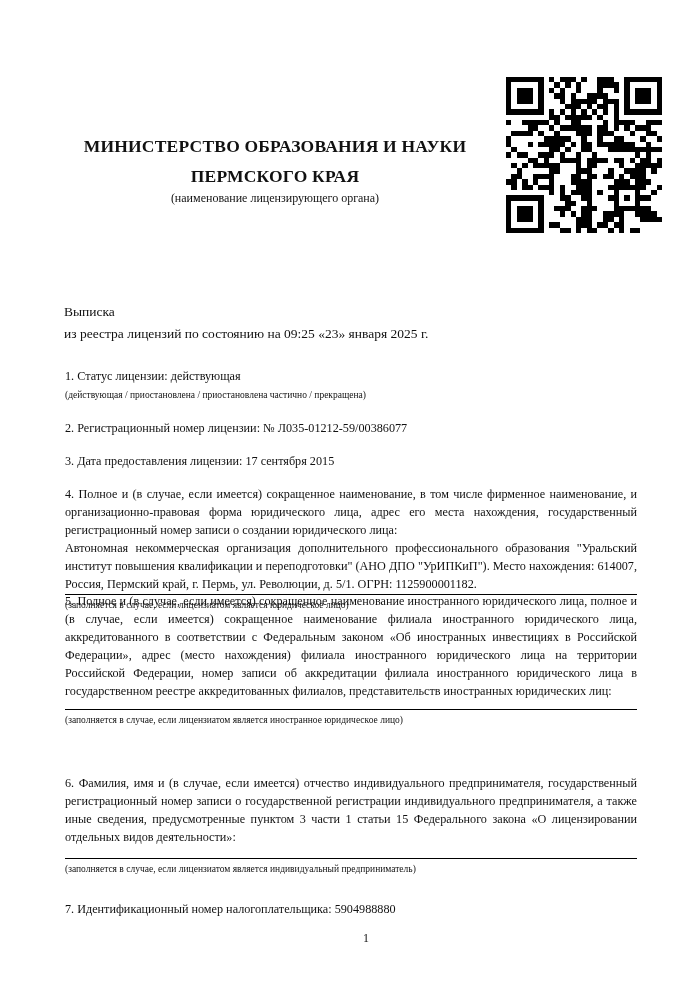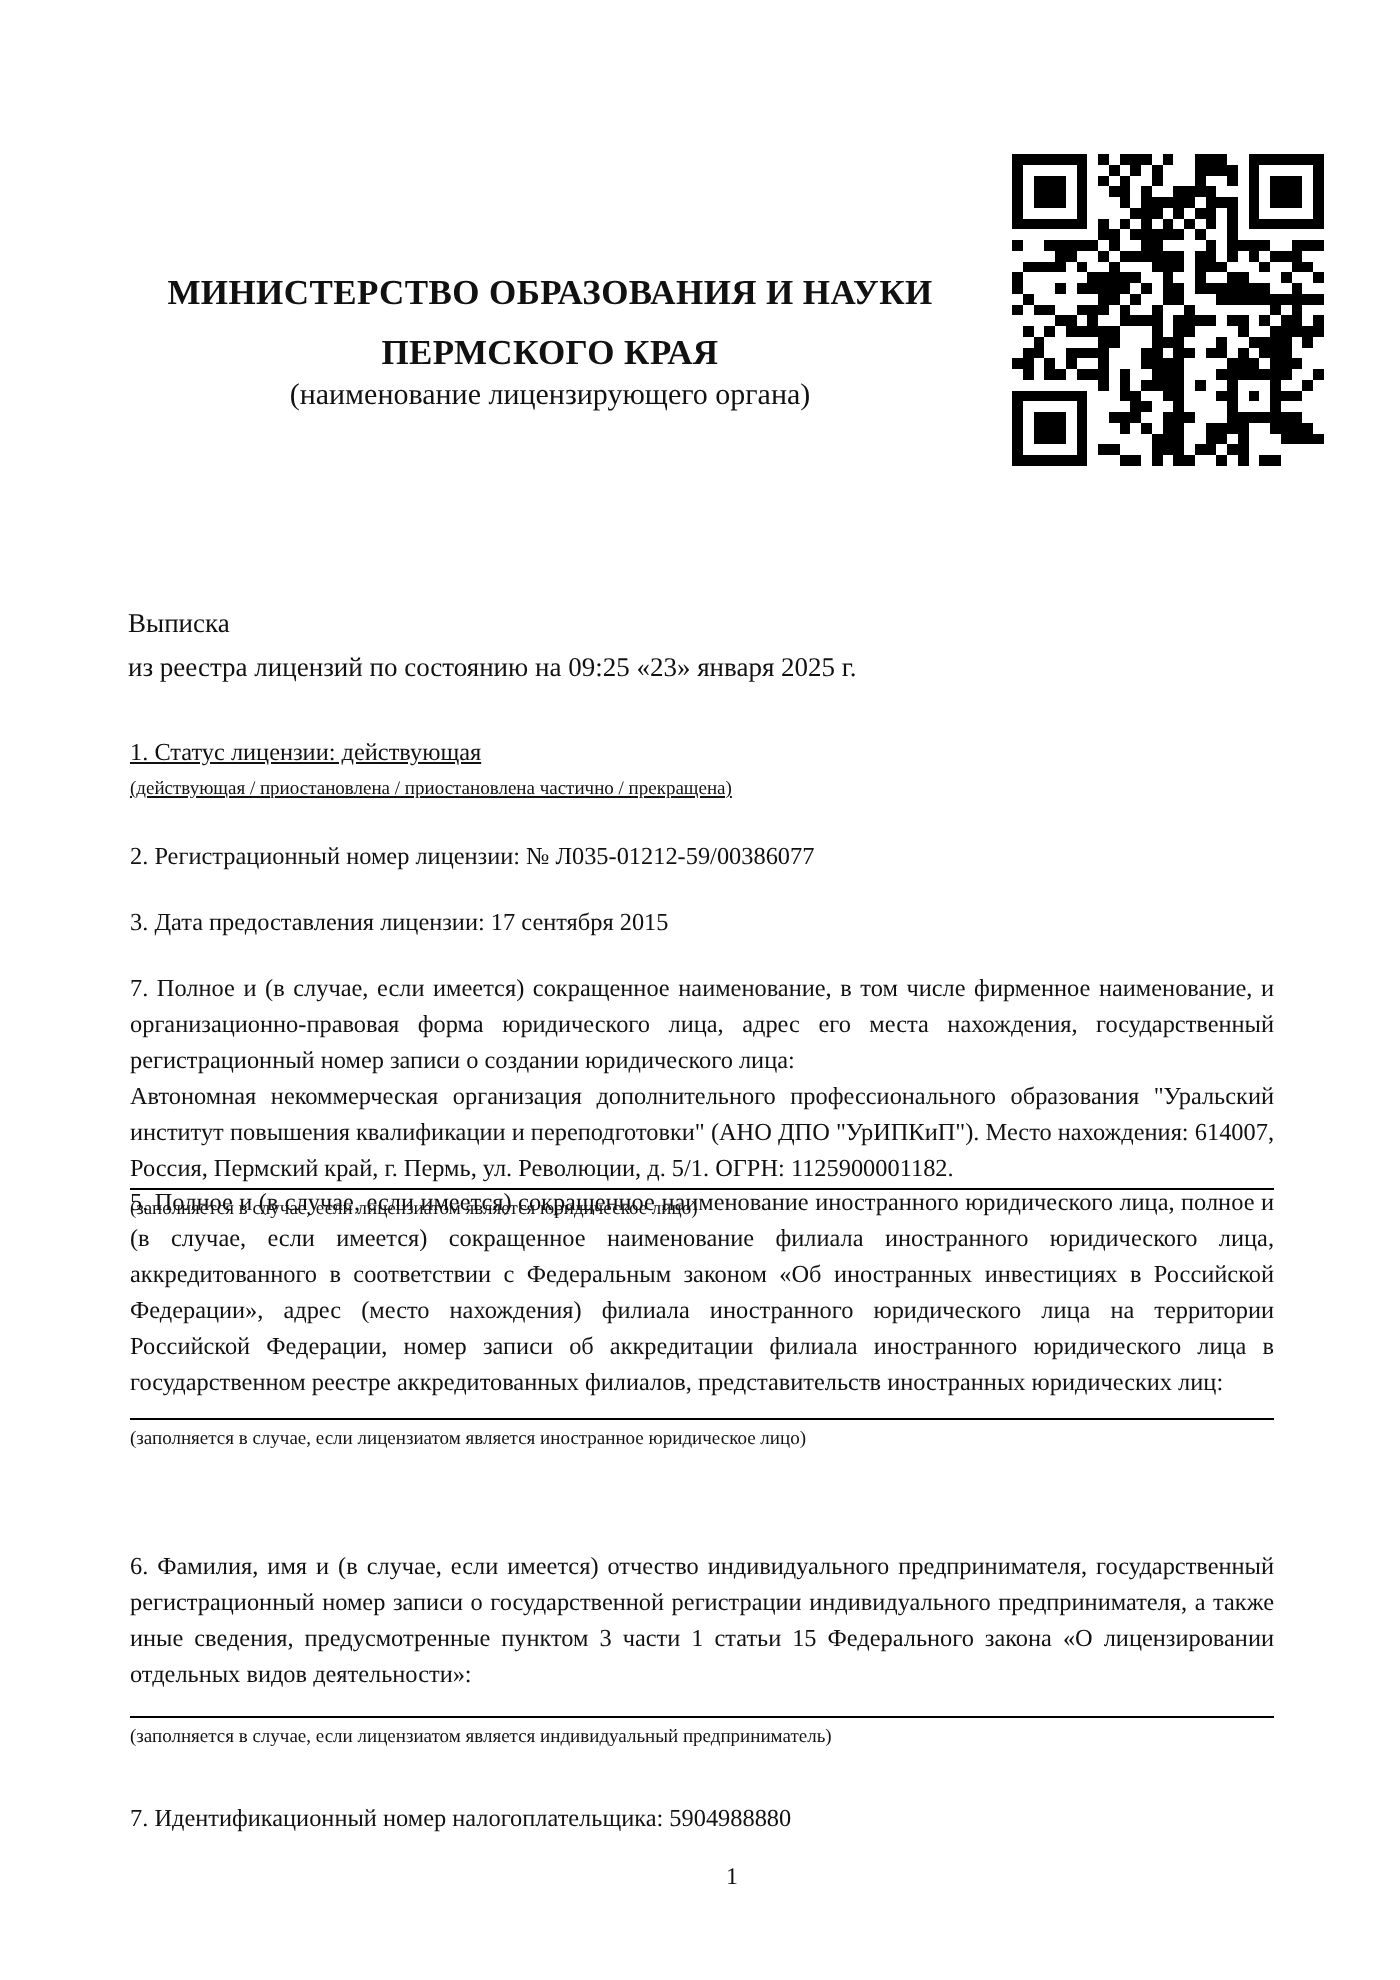"(наименование лицензирующего органа)" .org-caption { font-size: 15px -> 12px }
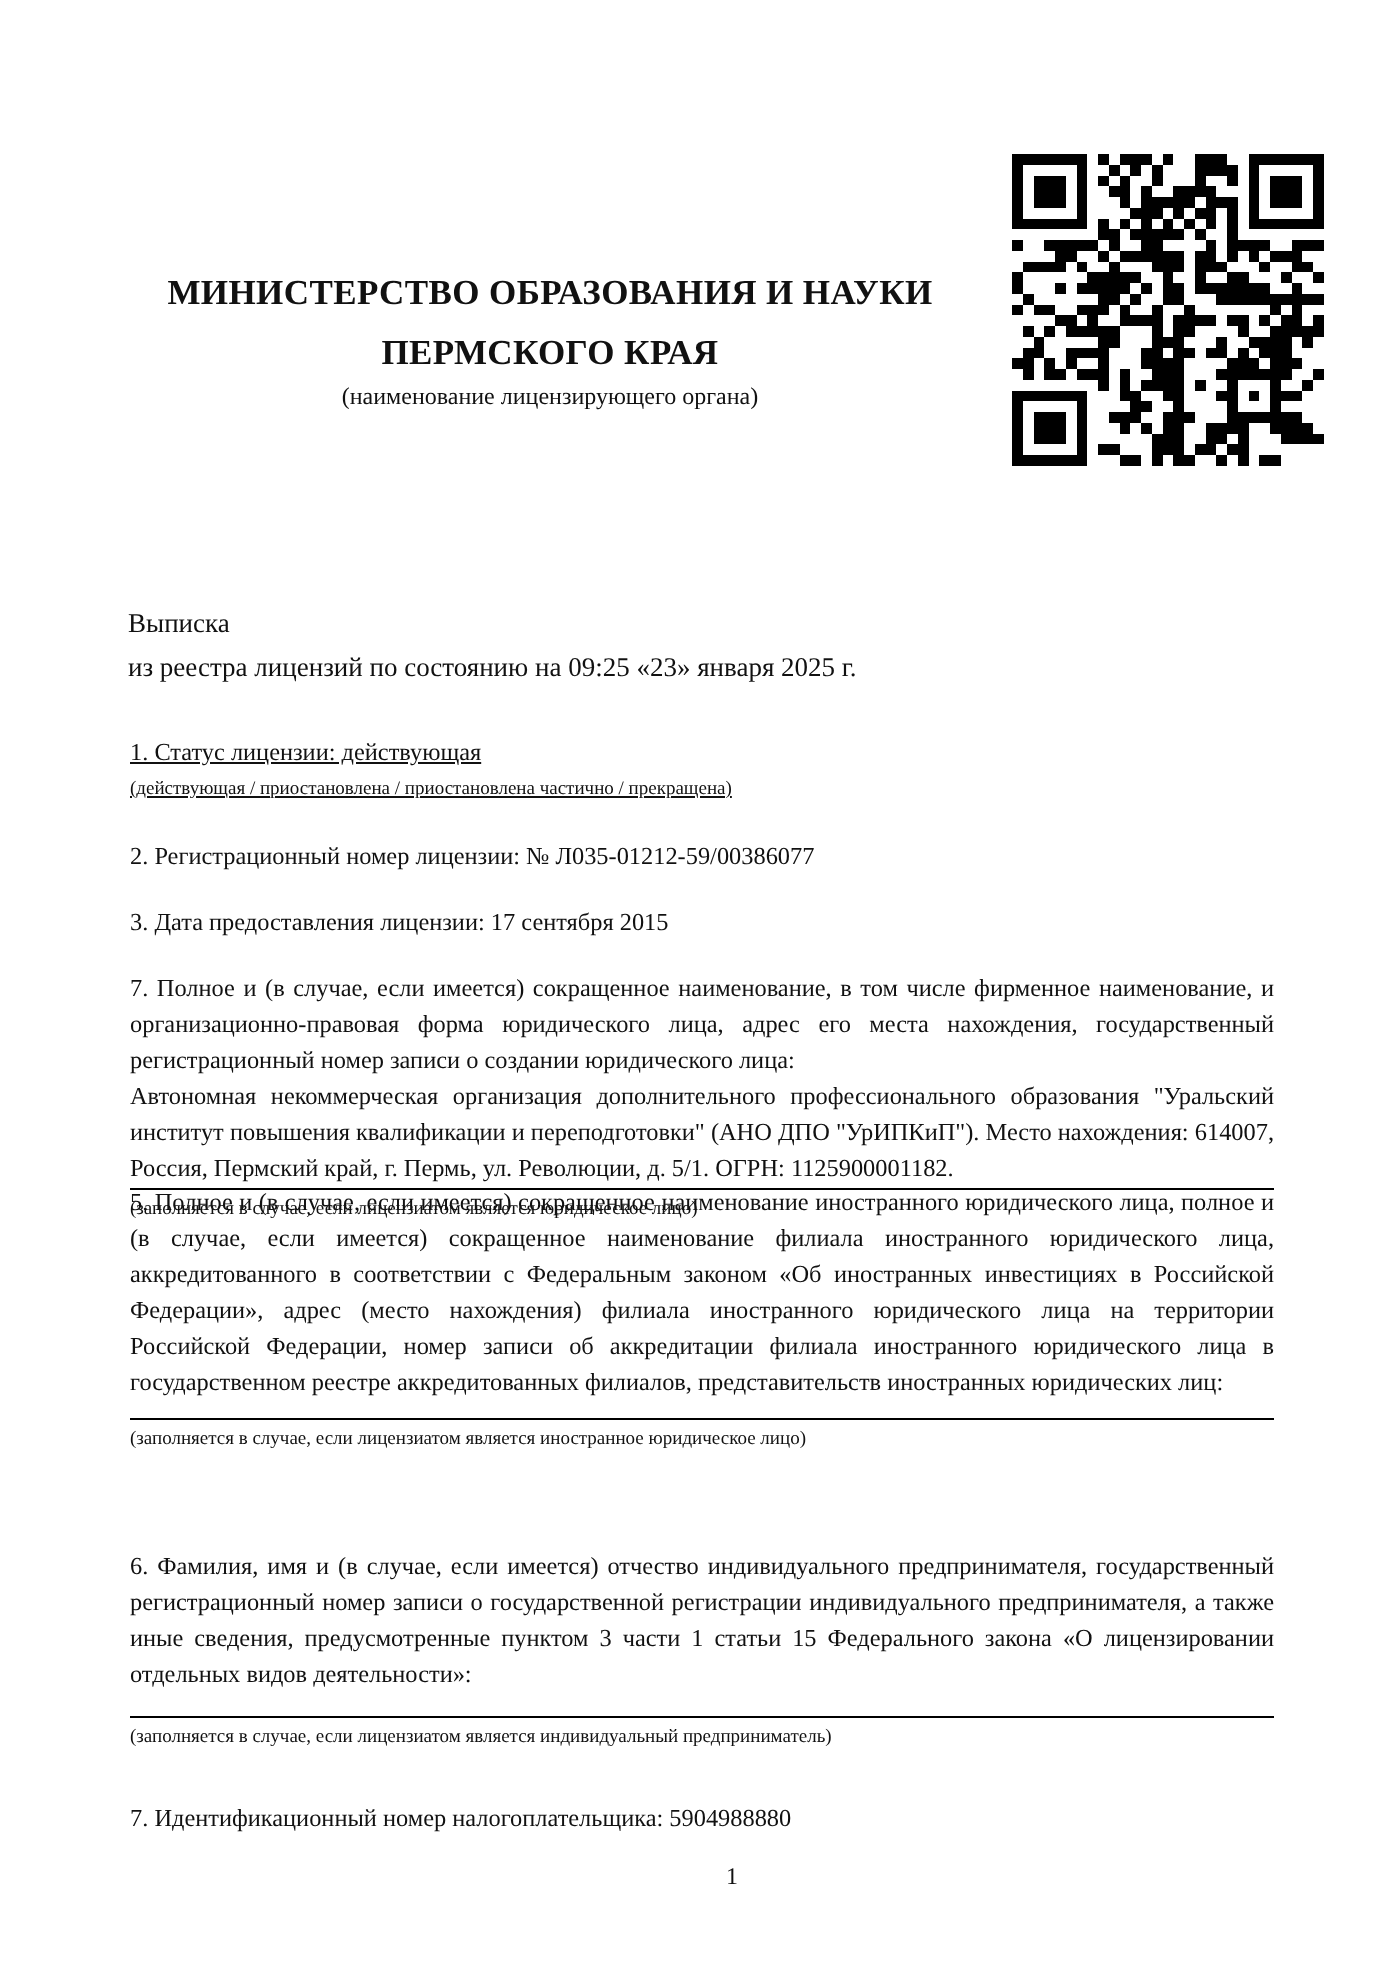"1. Статус лицензии: действующая" .item-1 { text-decoration: underline -> none }
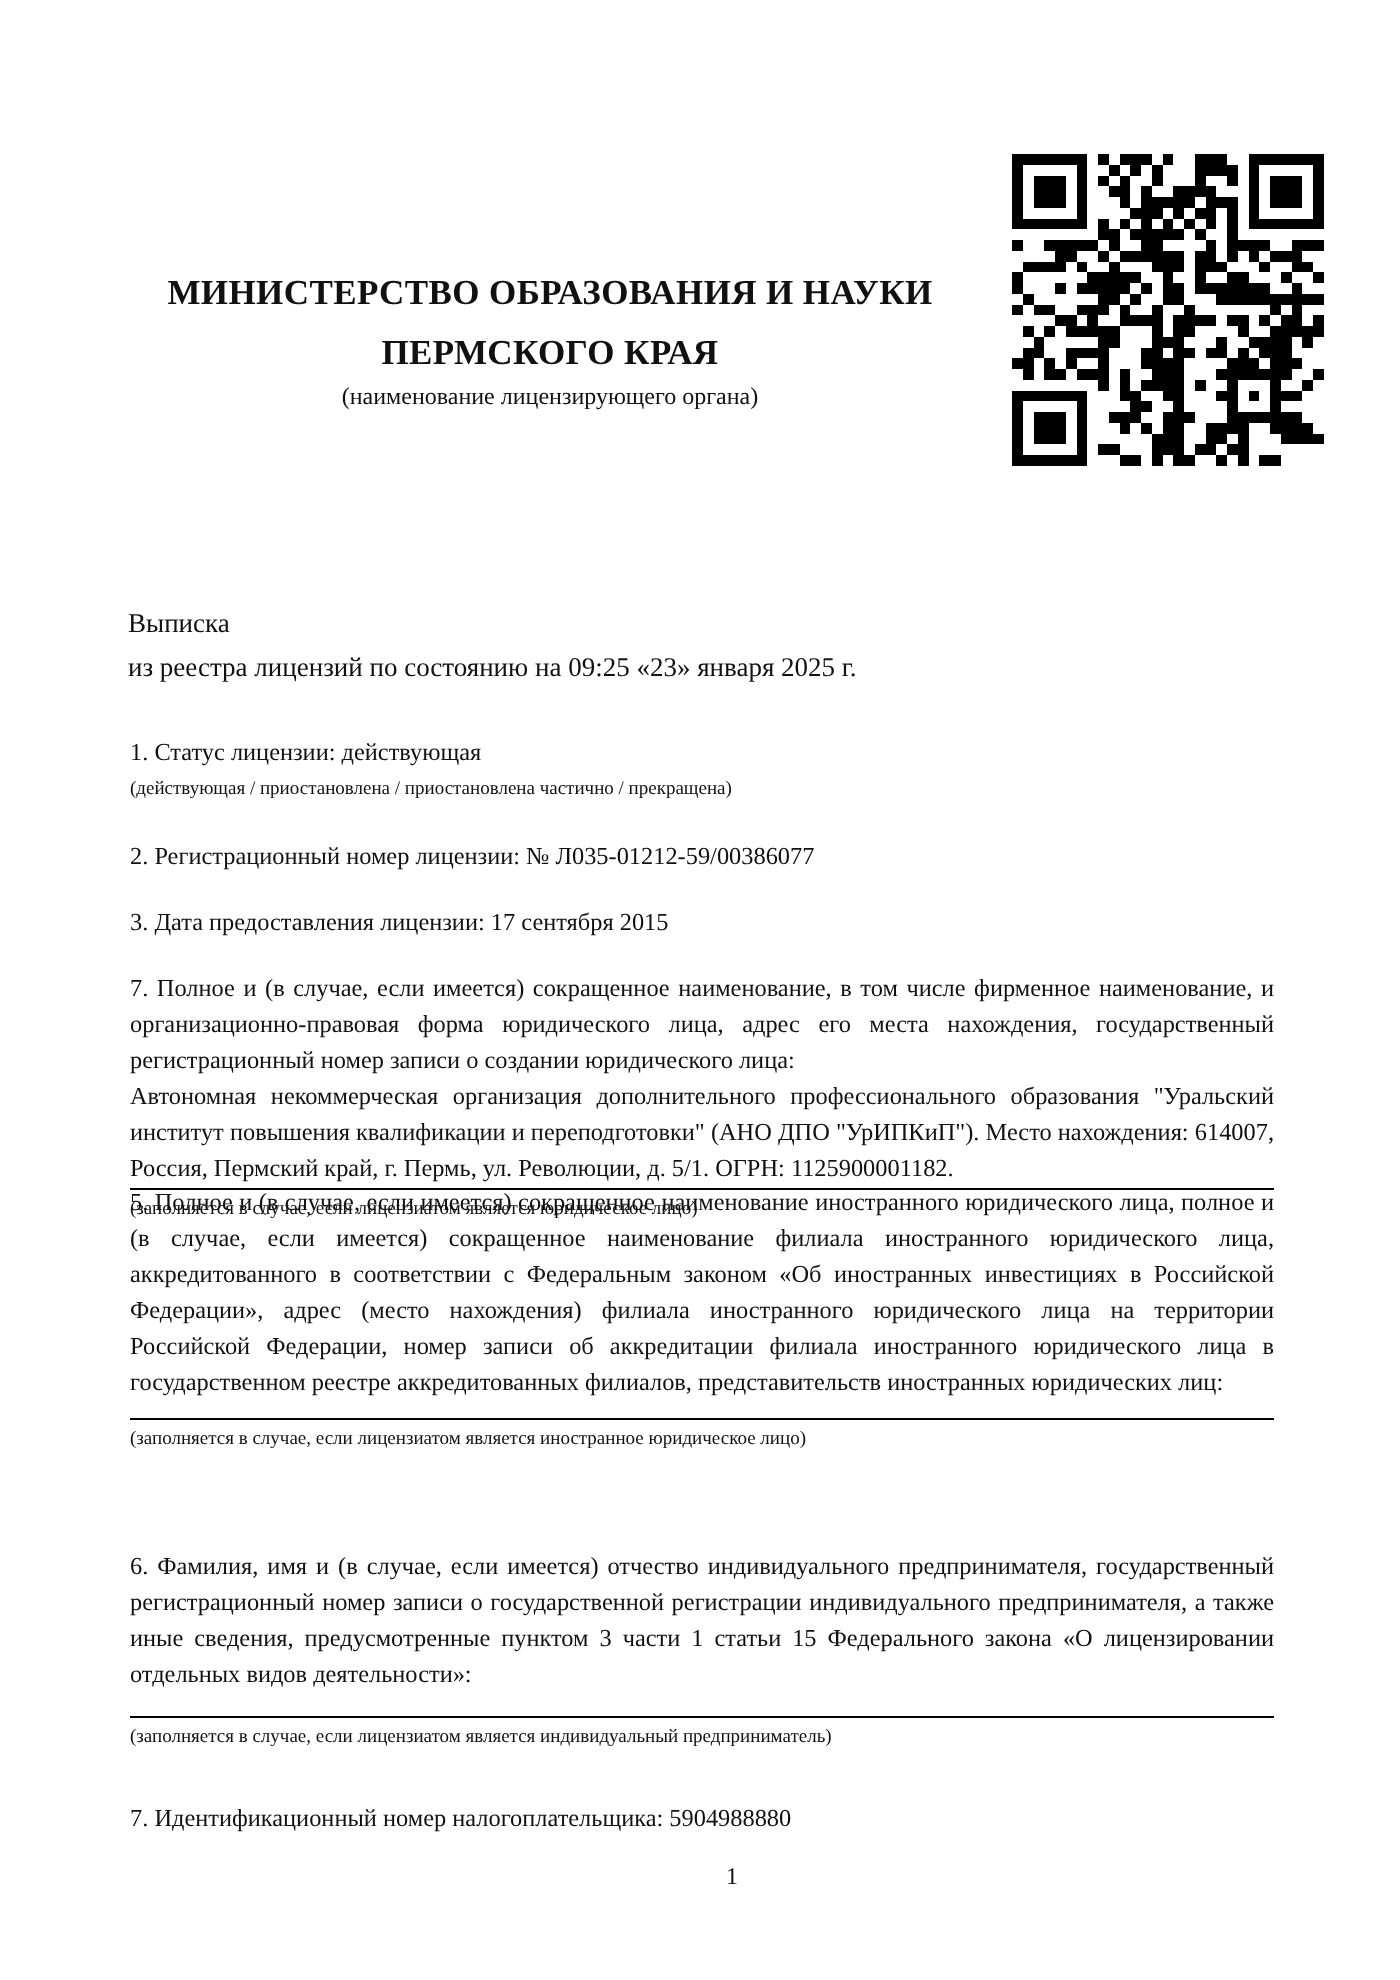"7. Полное и (в случае," div.para { text: 7 -> 4 }
